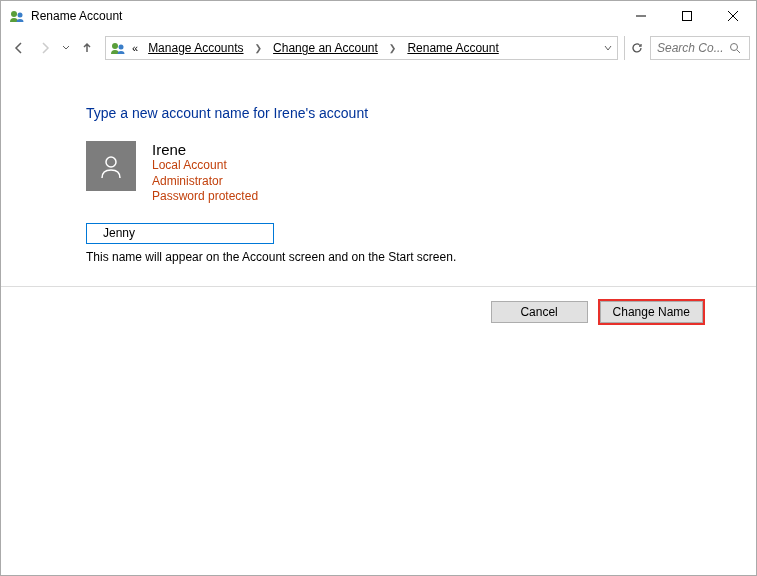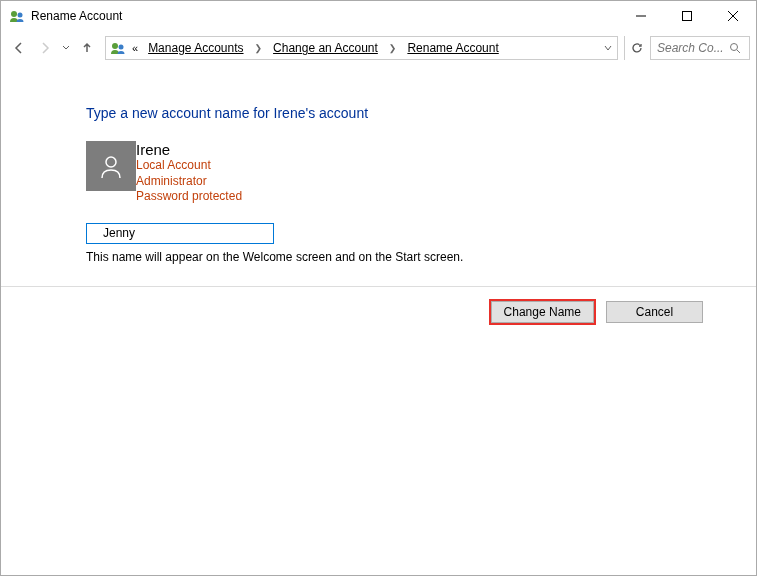"Irene" .account-info { gap: 0 -> 16px }
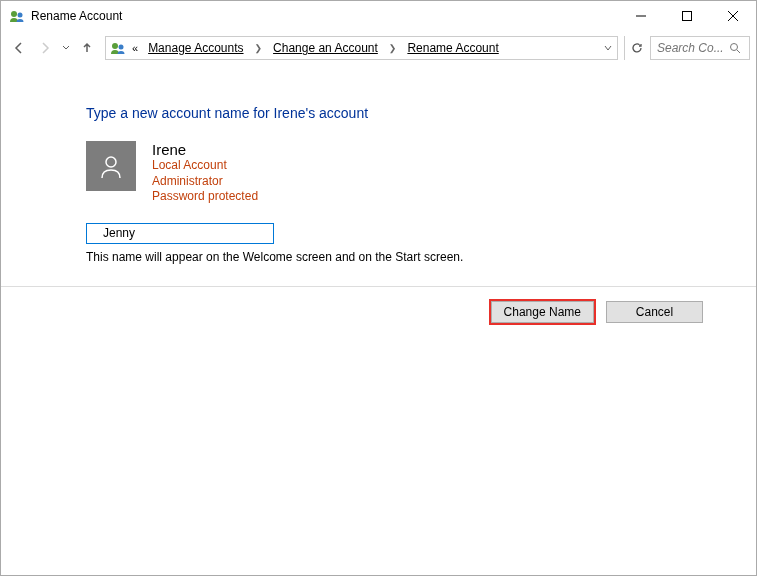"This name will appear on" div.hint { text: Welcome -> Account }
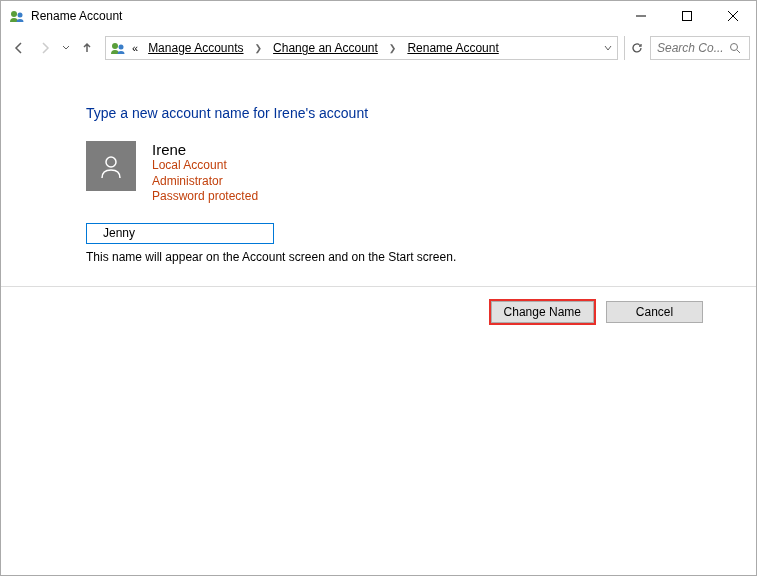"Change Name" button.btn { order: before "Cancel" -> after "Cancel" }
